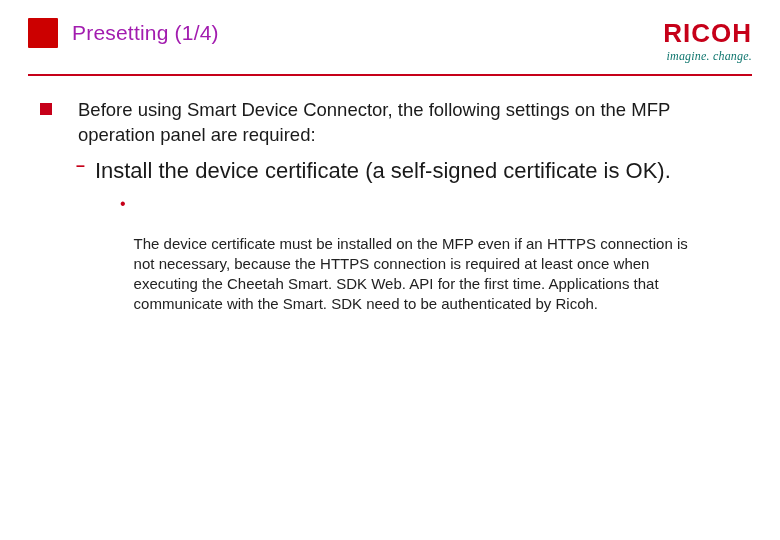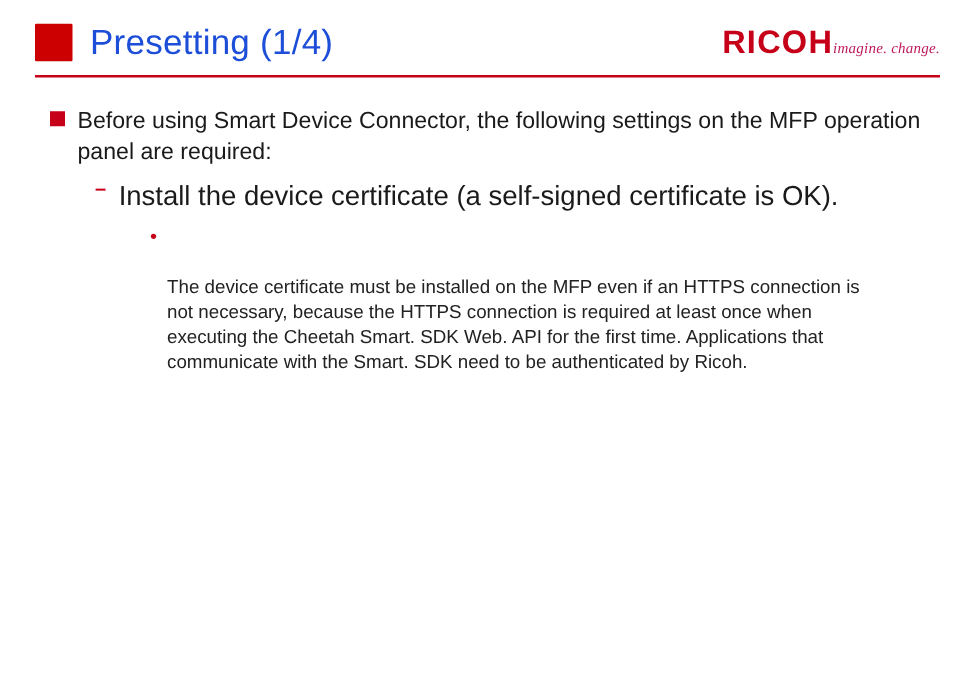"Presetting (1/4)" .title-text { color: #1d4ed8 -> #a21caf; font-size: 28px -> 21px }
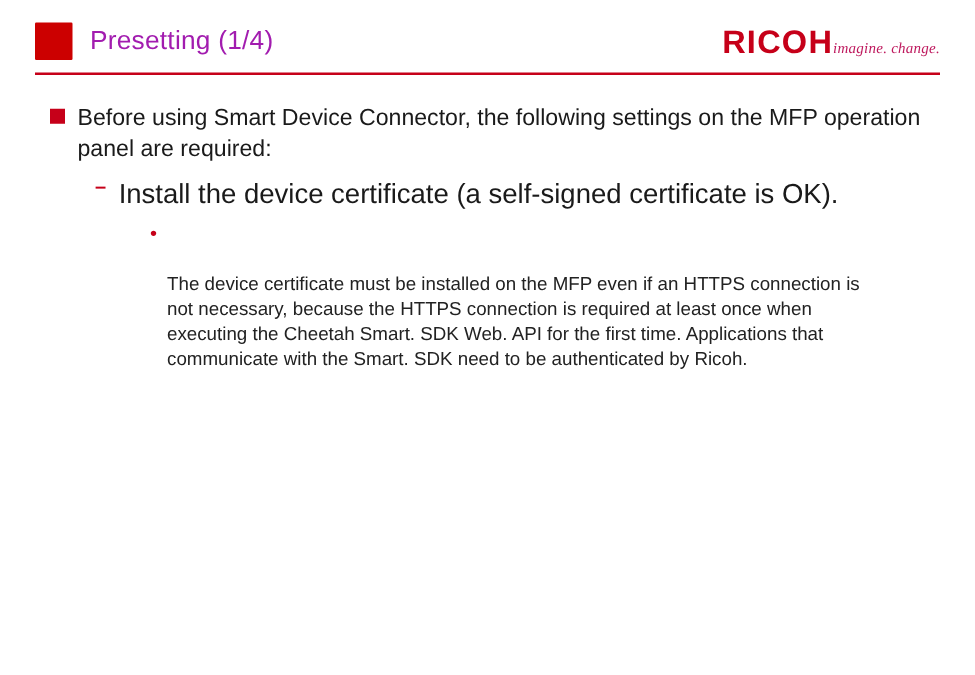"RICOH" .logo-wrap { flex-direction: none -> column }
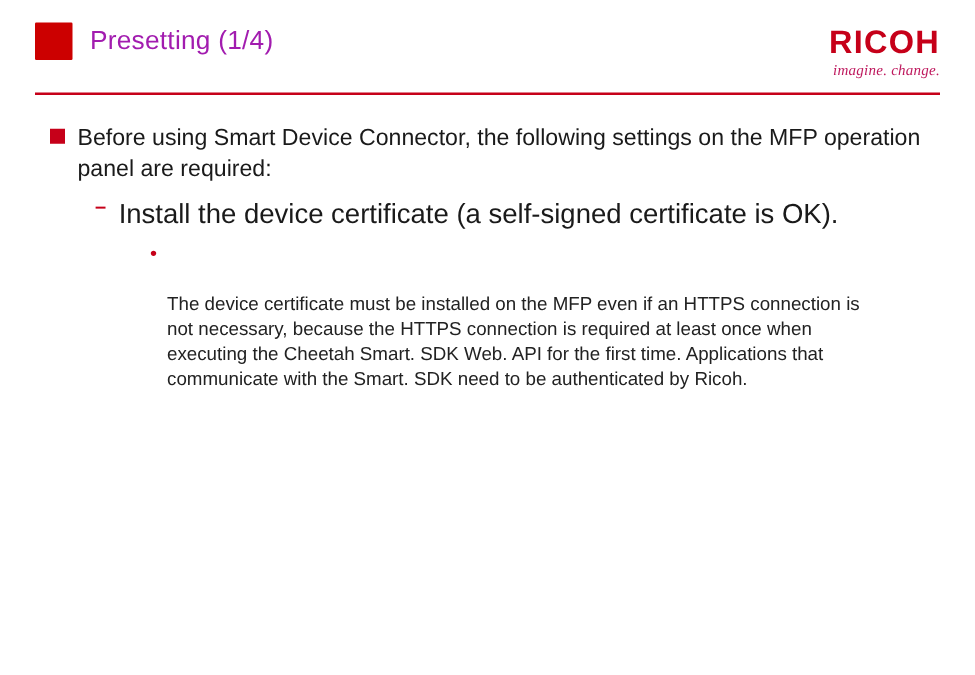"imagine. change." .logo-tag { color: #be185d -> #0f766e }
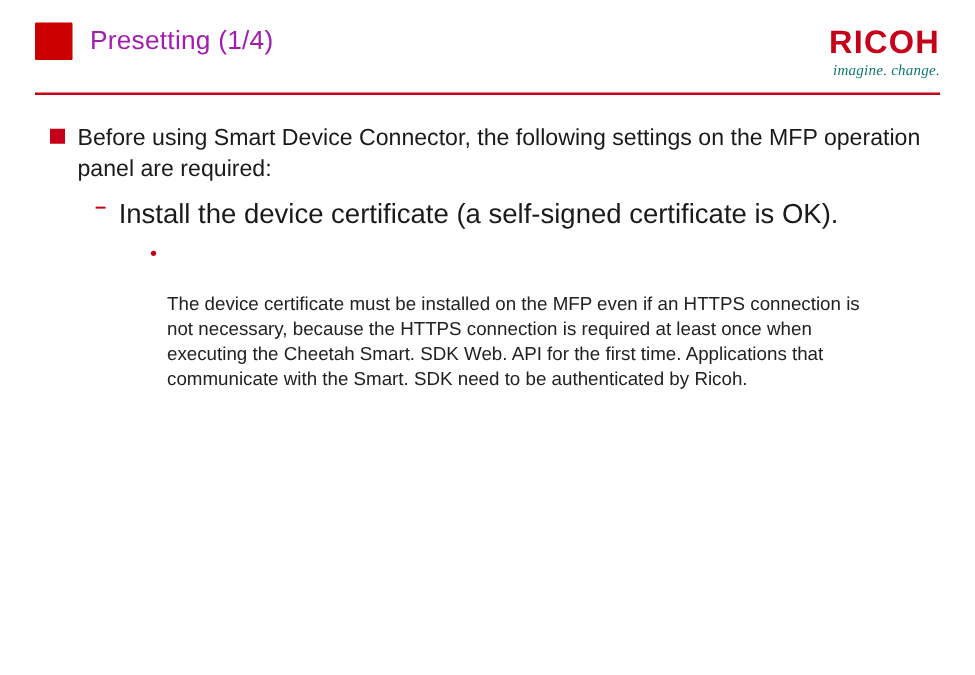"Before using Smart Device Connector," .lvl1 { gap: 10px -> 26px }
